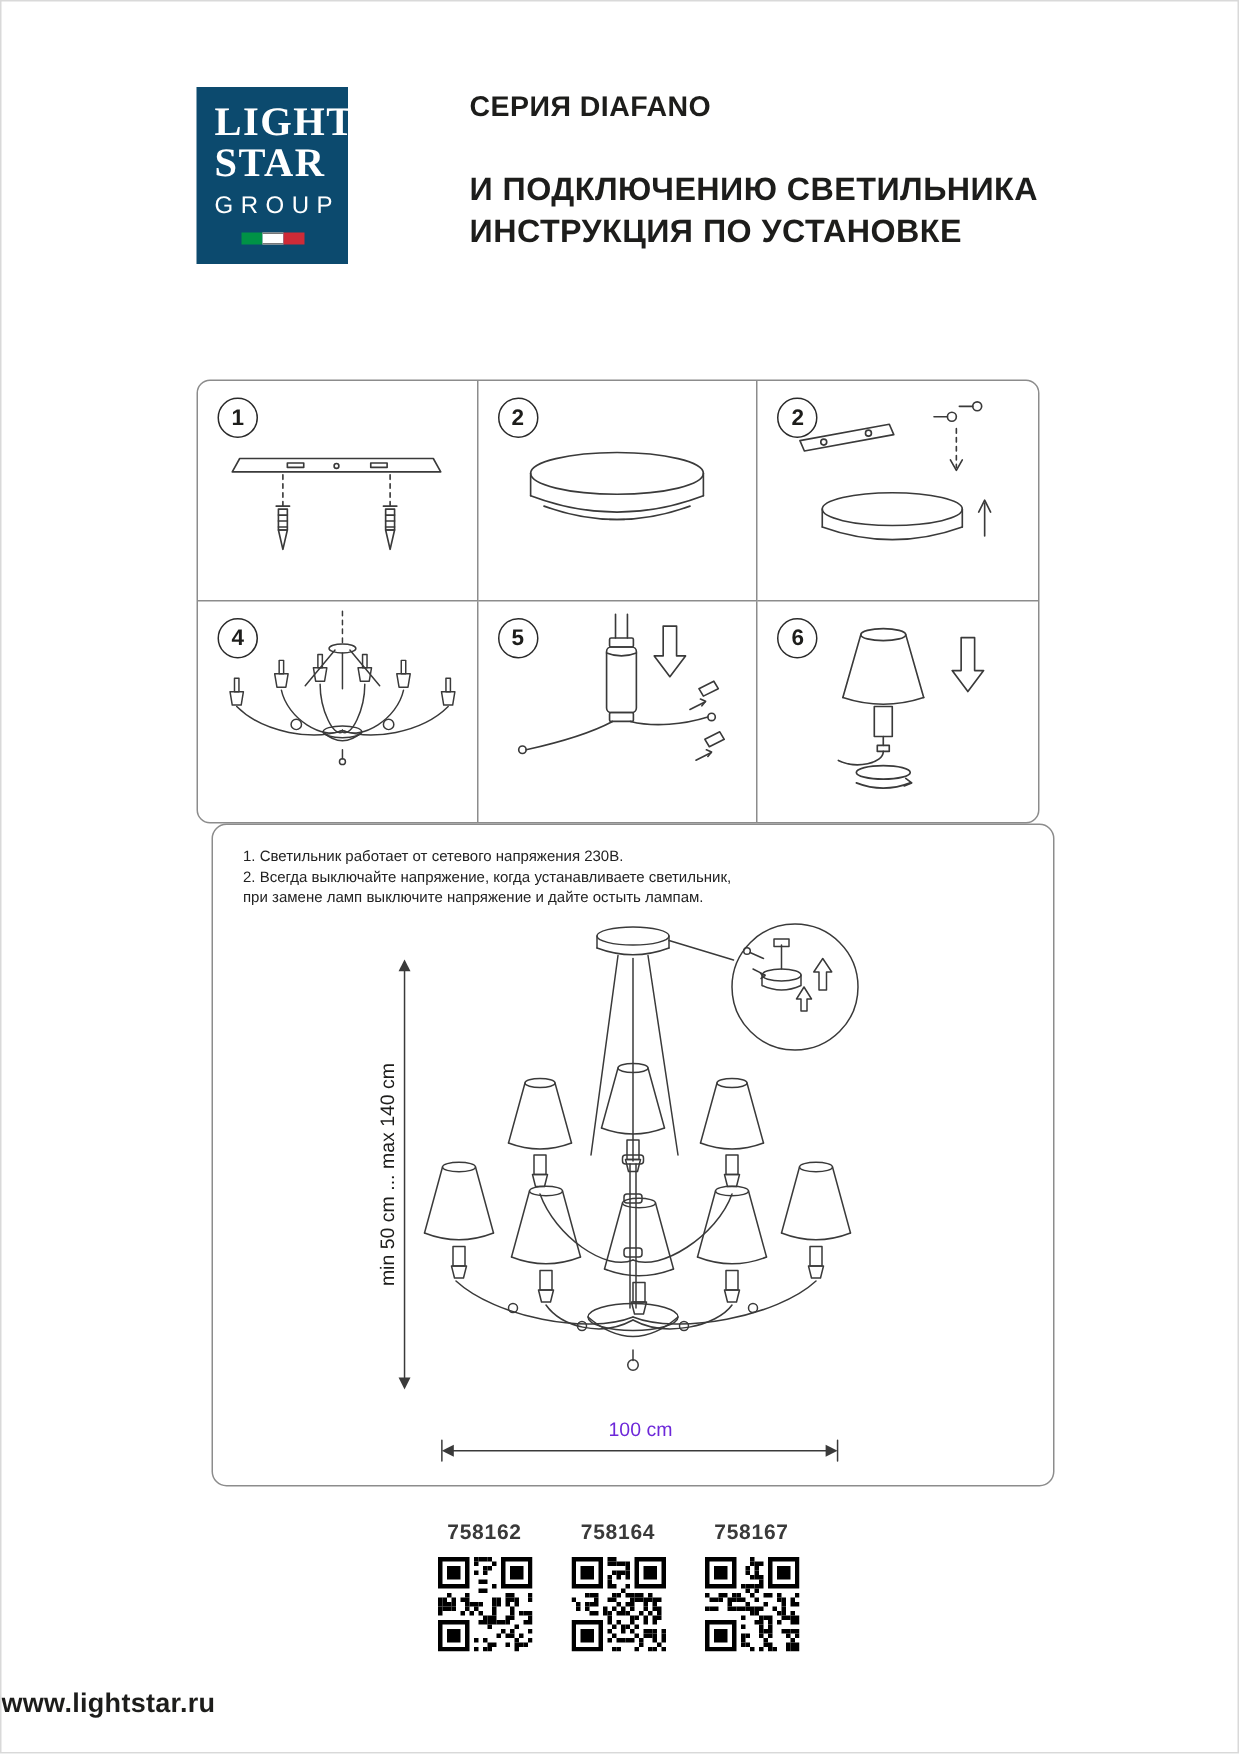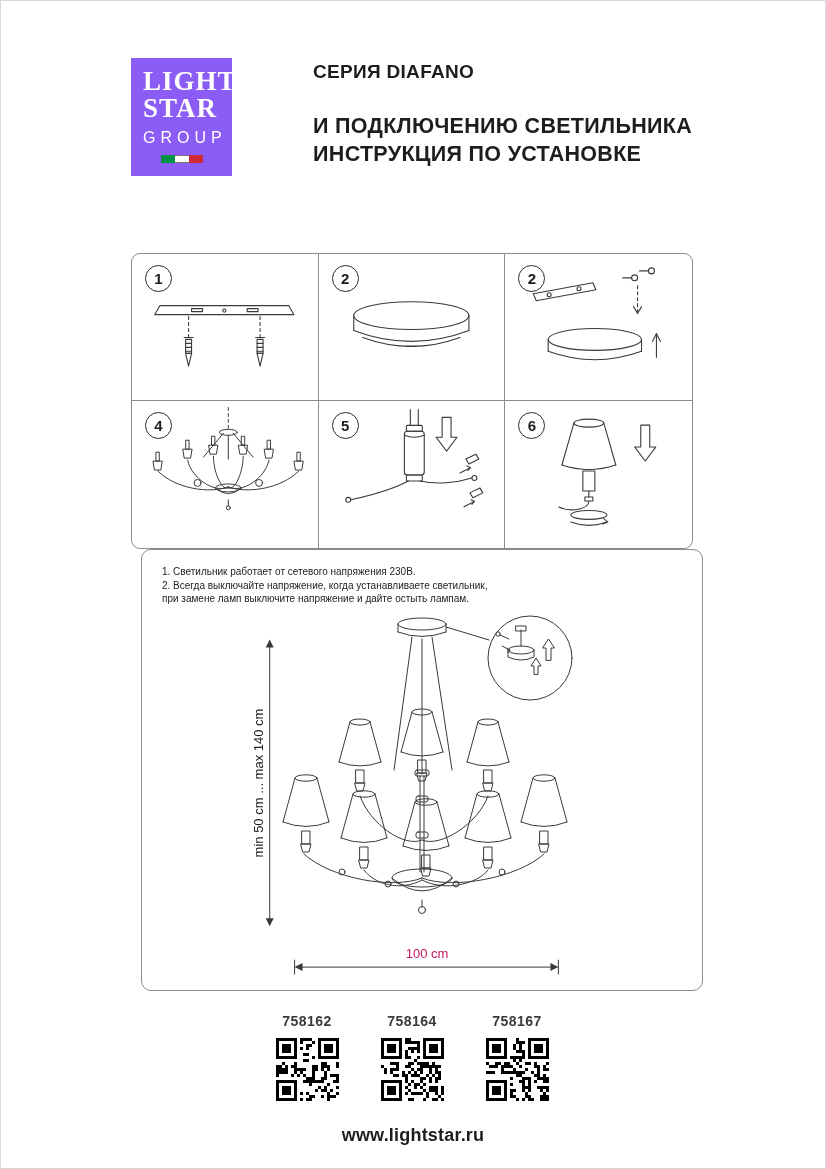"LIGHT" .logo { background: #8b5cf6 -> #0c4a6e }
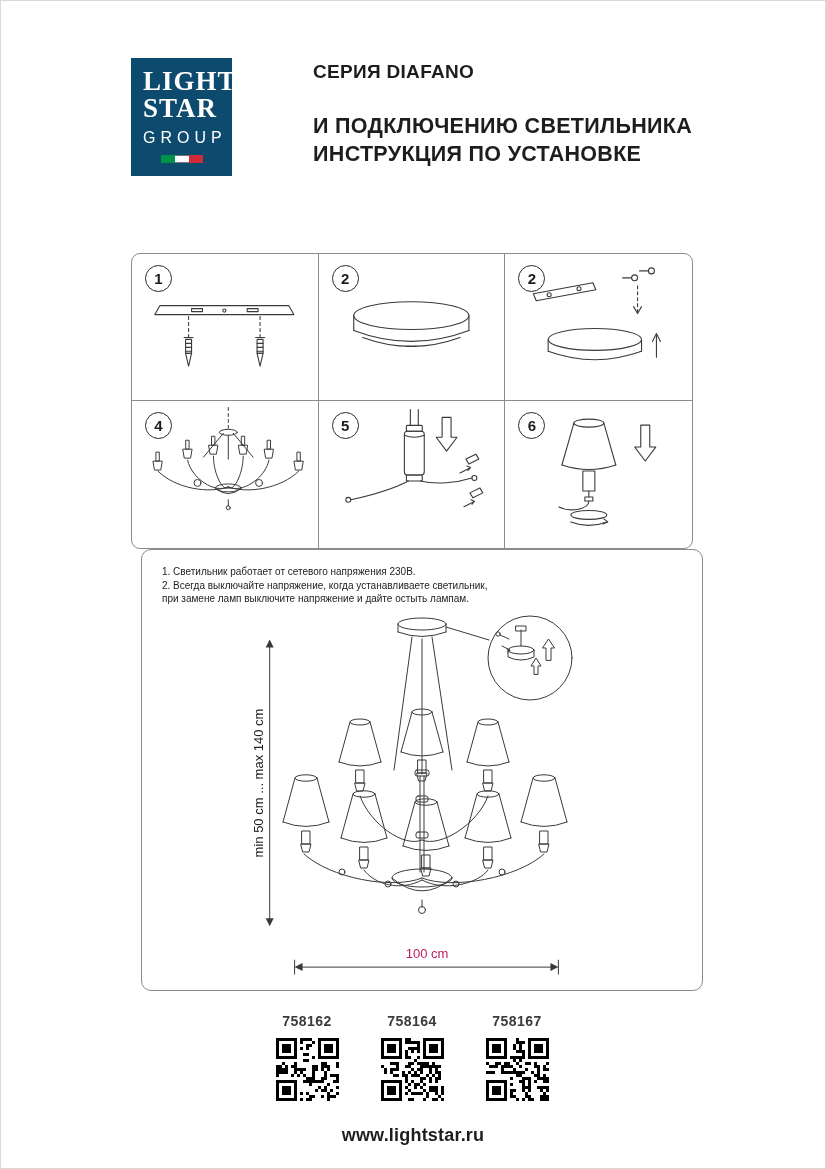"100 cm" .dim-h-label { color: #be185d -> #6d28d9 }
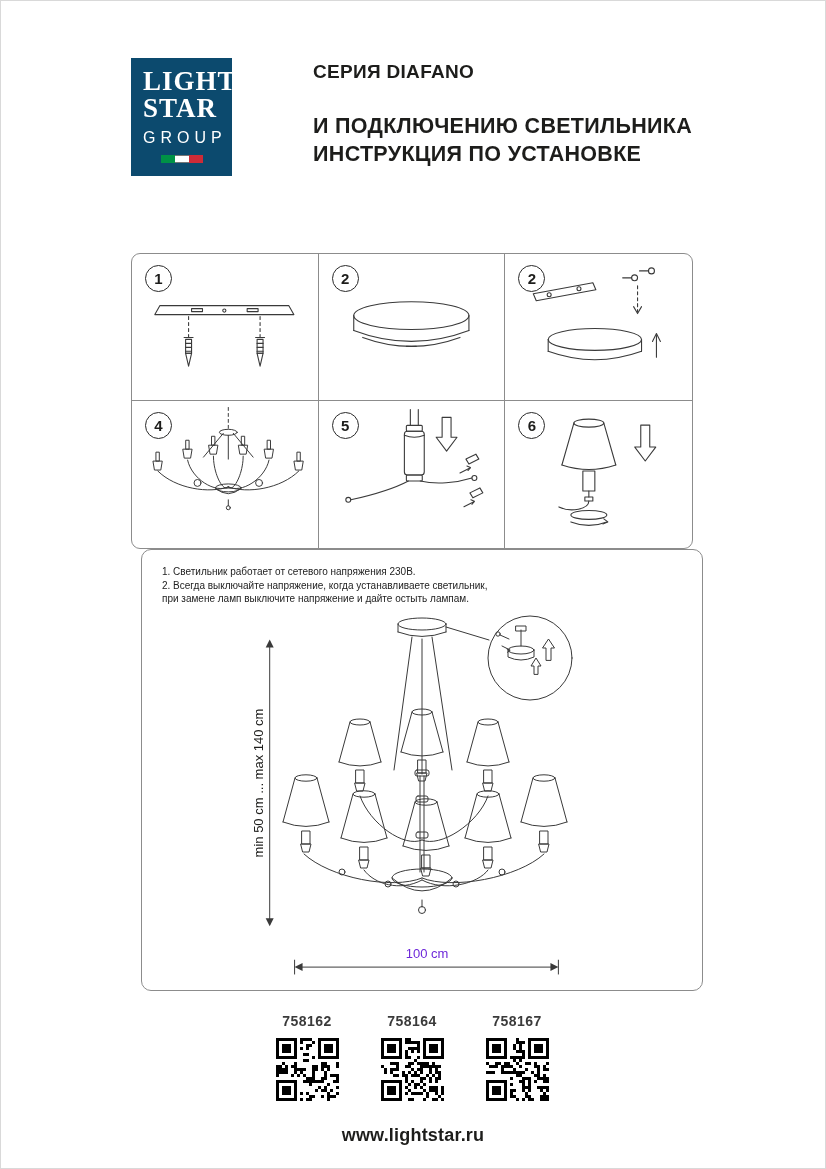"758162" .qr-row { gap: 35px -> 19px }
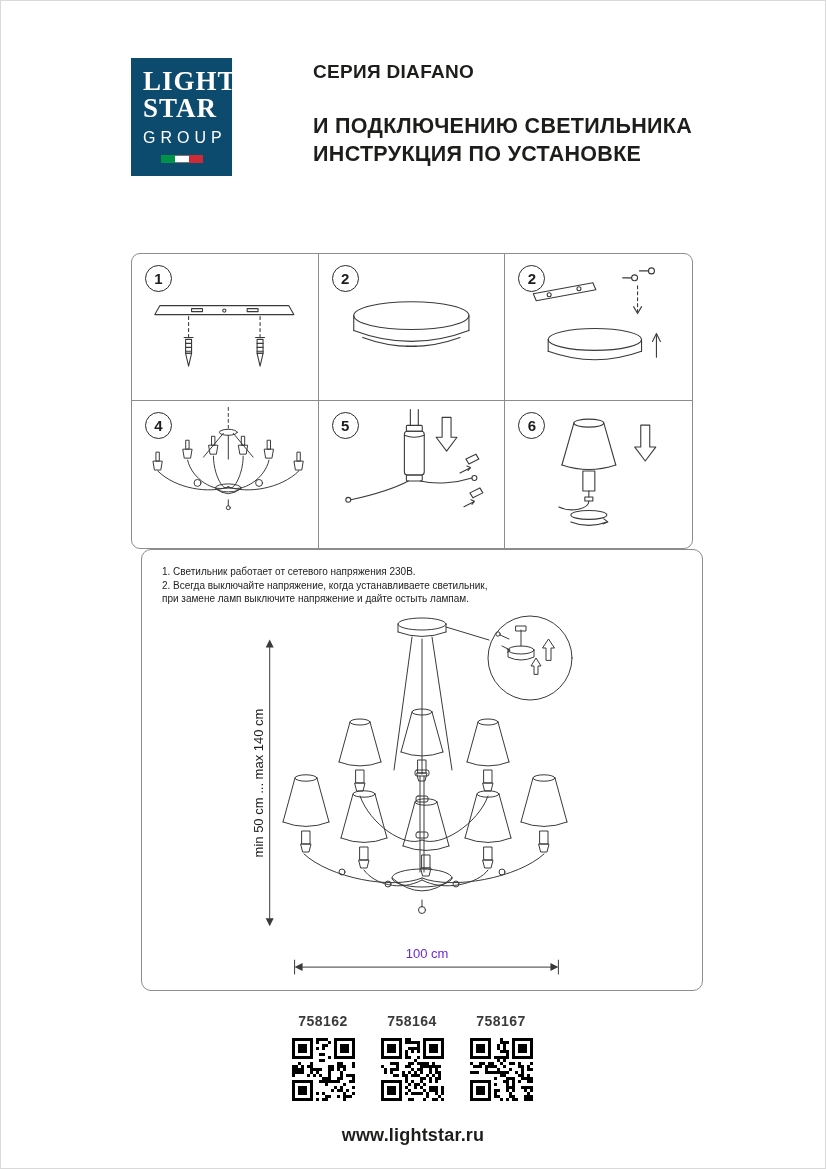"www.lightstar.ru" .footer { text-align: center -> none }
